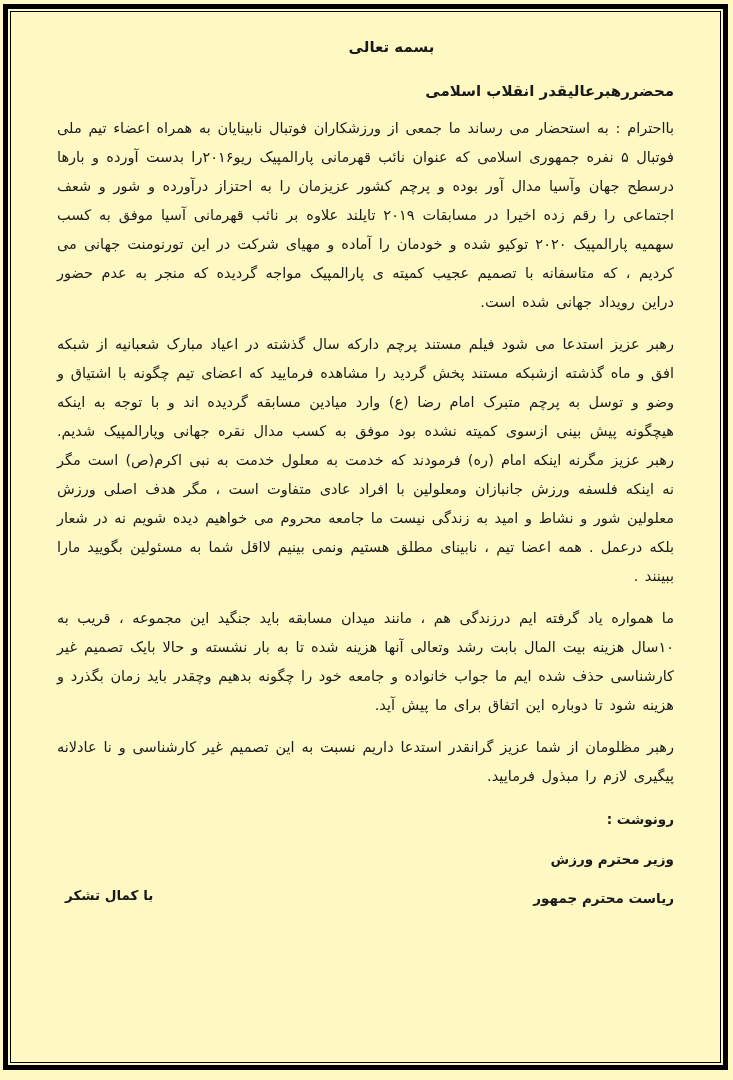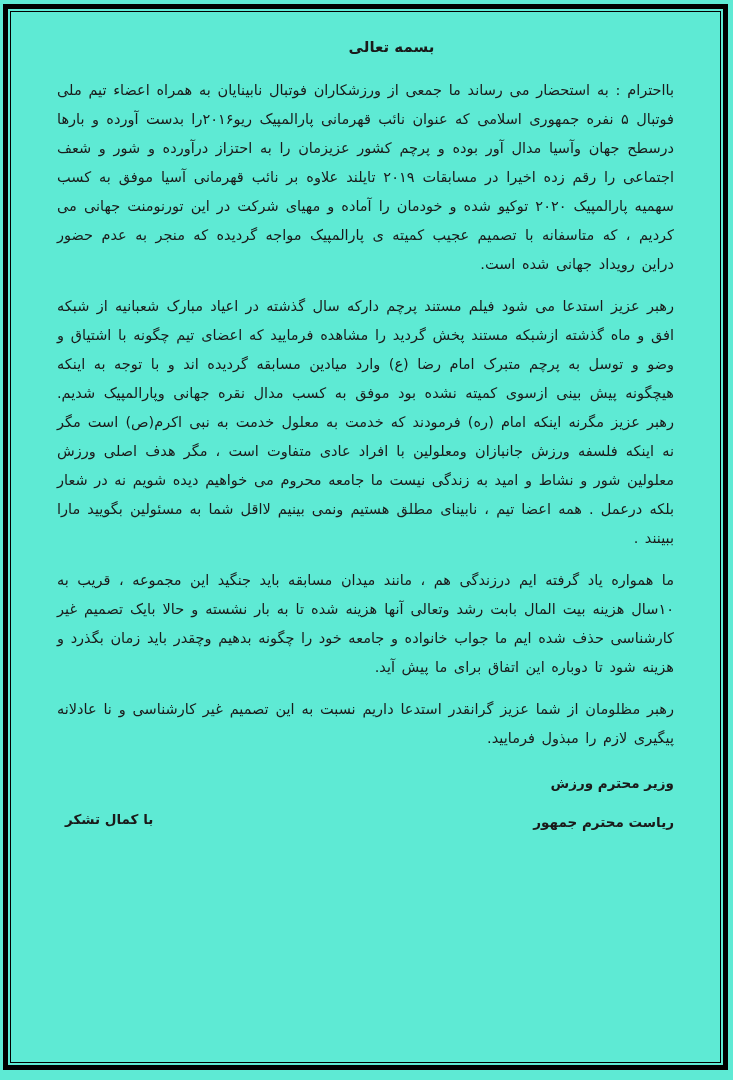"بسمه تعالی" .page { background: #5eead4 -> #fef9c3 }
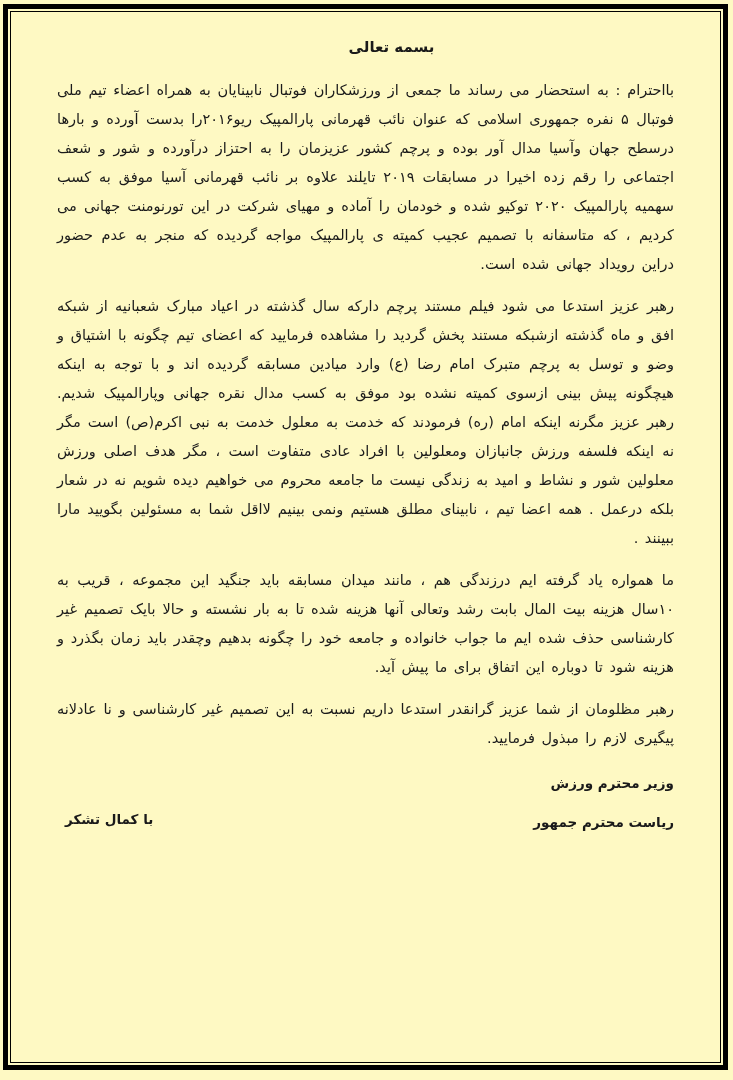"محضررهبرعالیقدر انقلاب اسلامی" div.line { html: none -> <div>محضررهبرعالیقدر انقلاب اسلامی</div> }
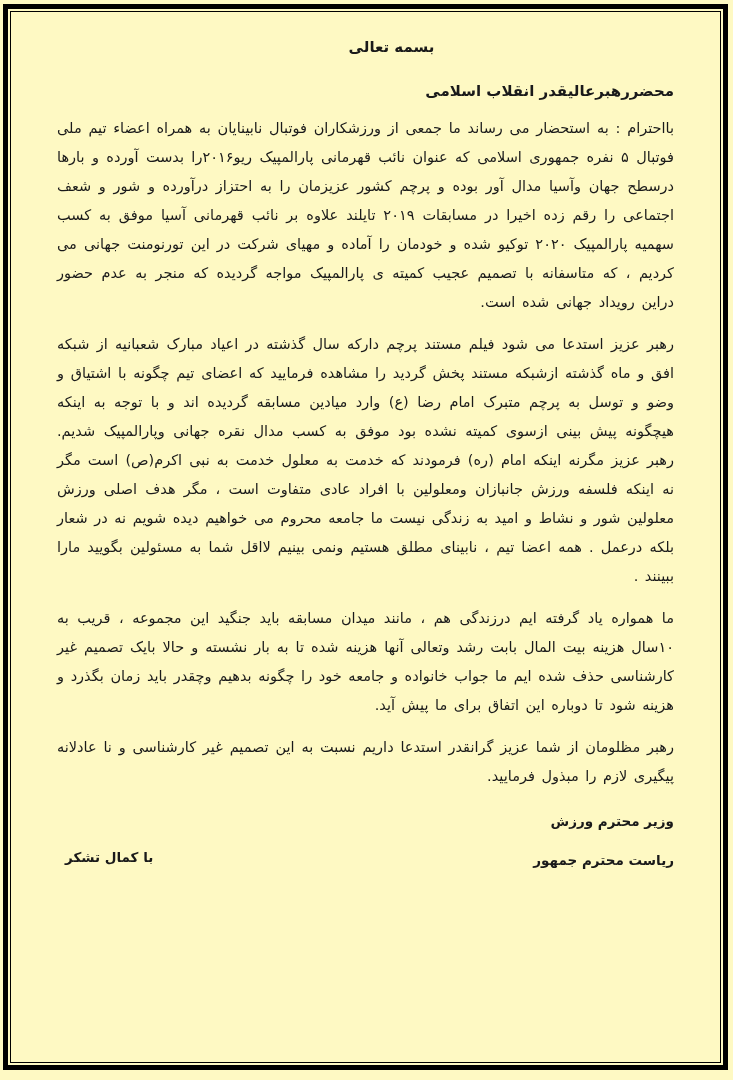"رونوشت :" div.cc-heading { html: none -> <div>رونوشت :</div> }
